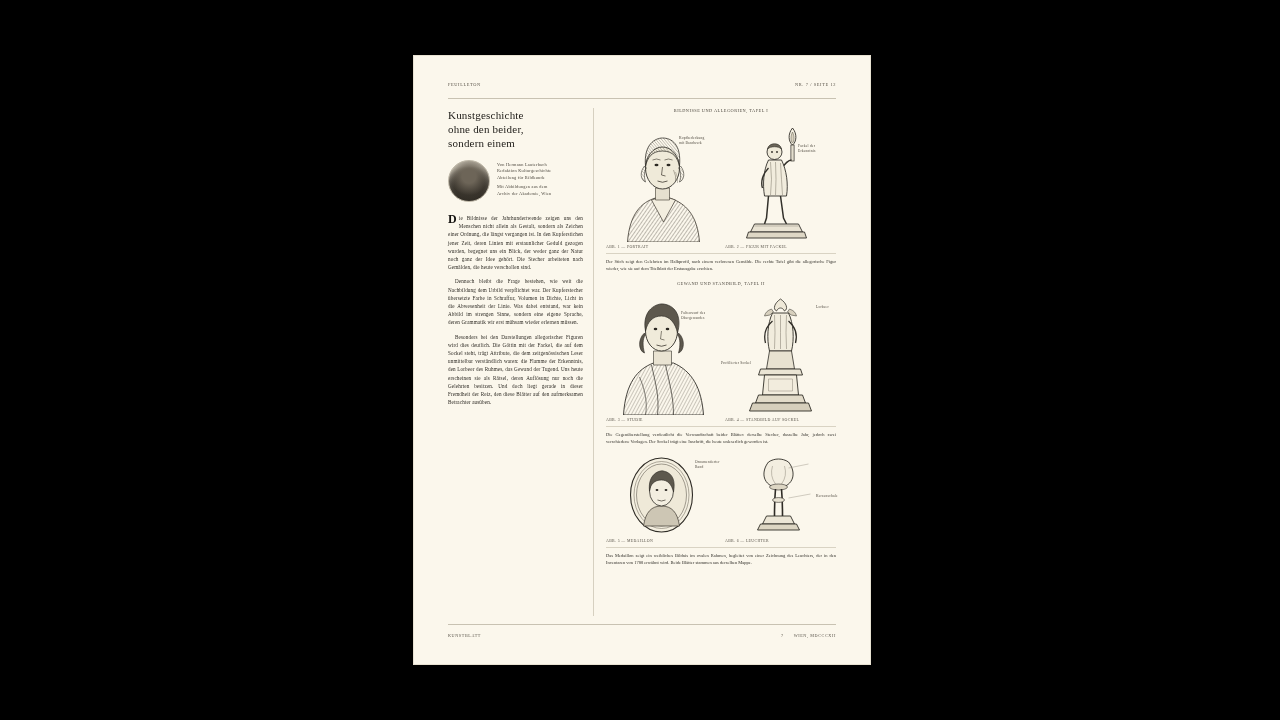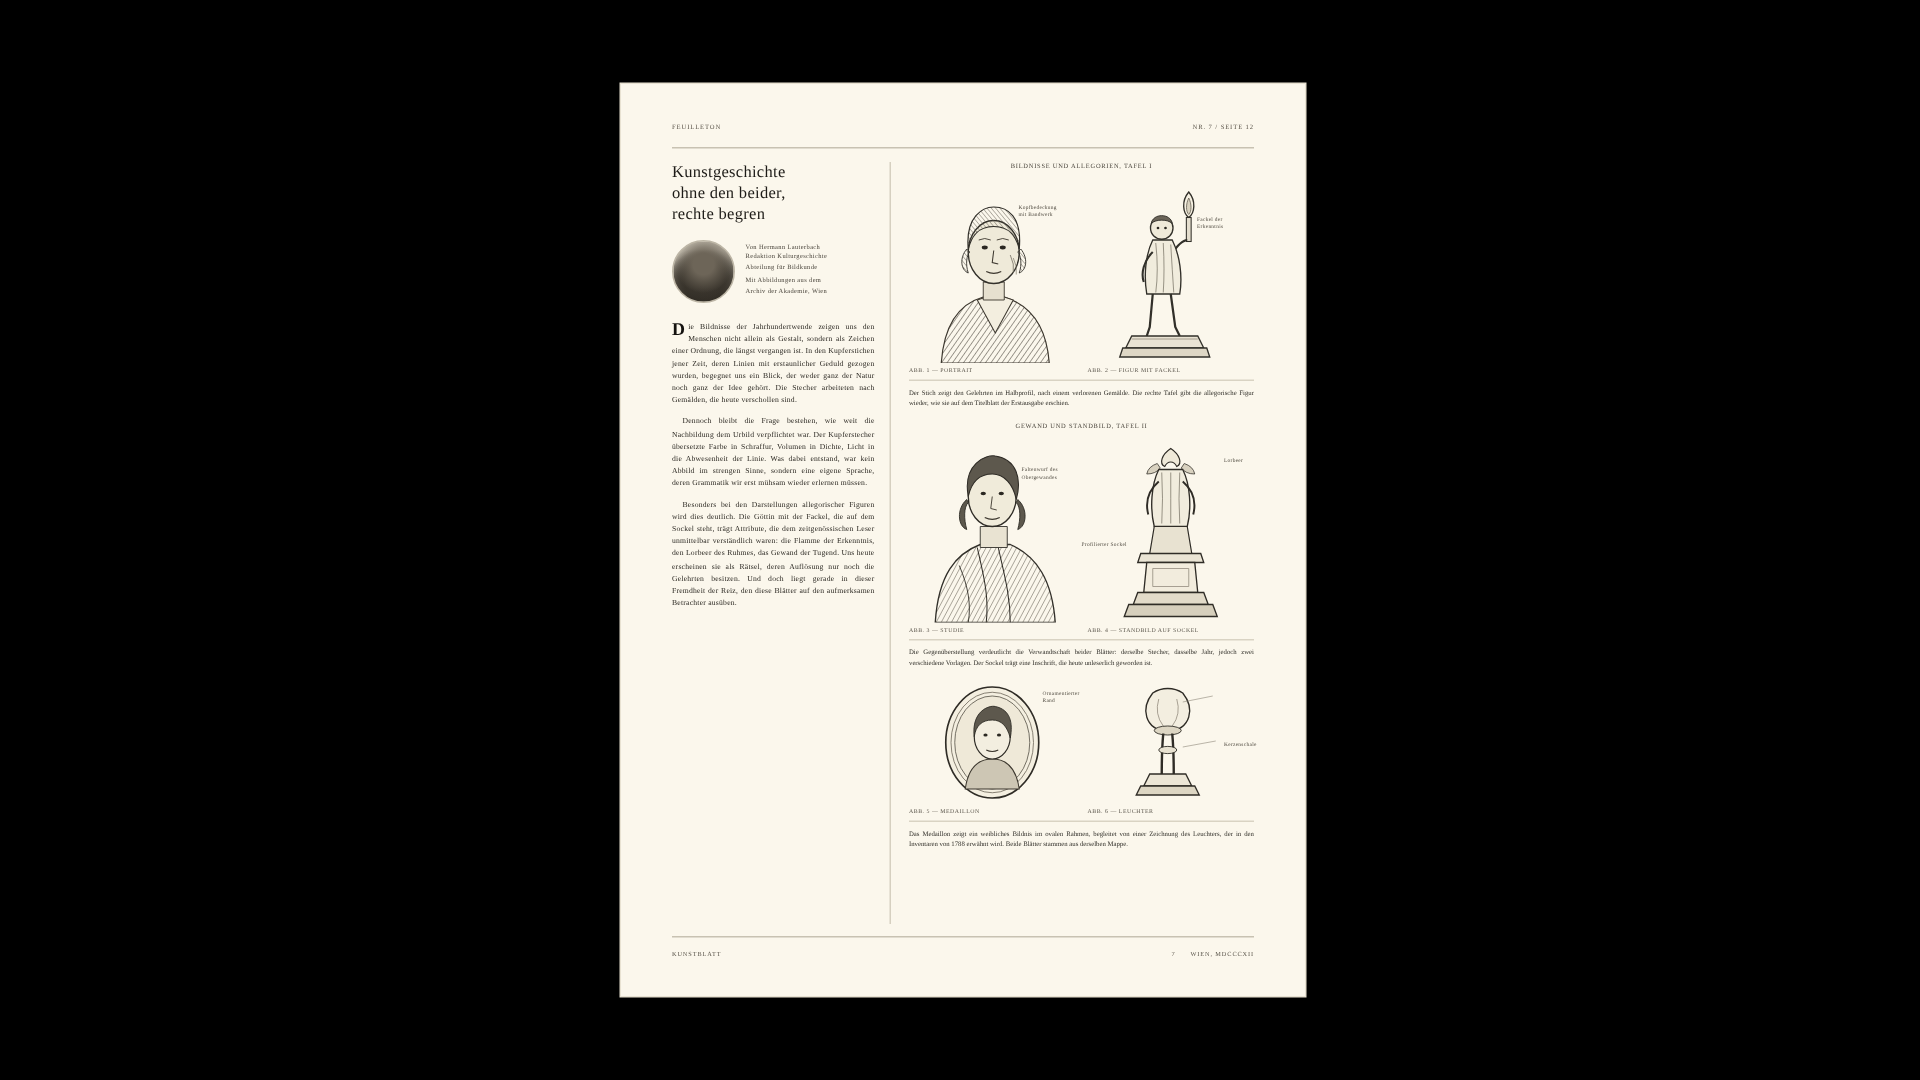"rechte begren" span.hl-line { text: rechte begren -> sondern einem }
